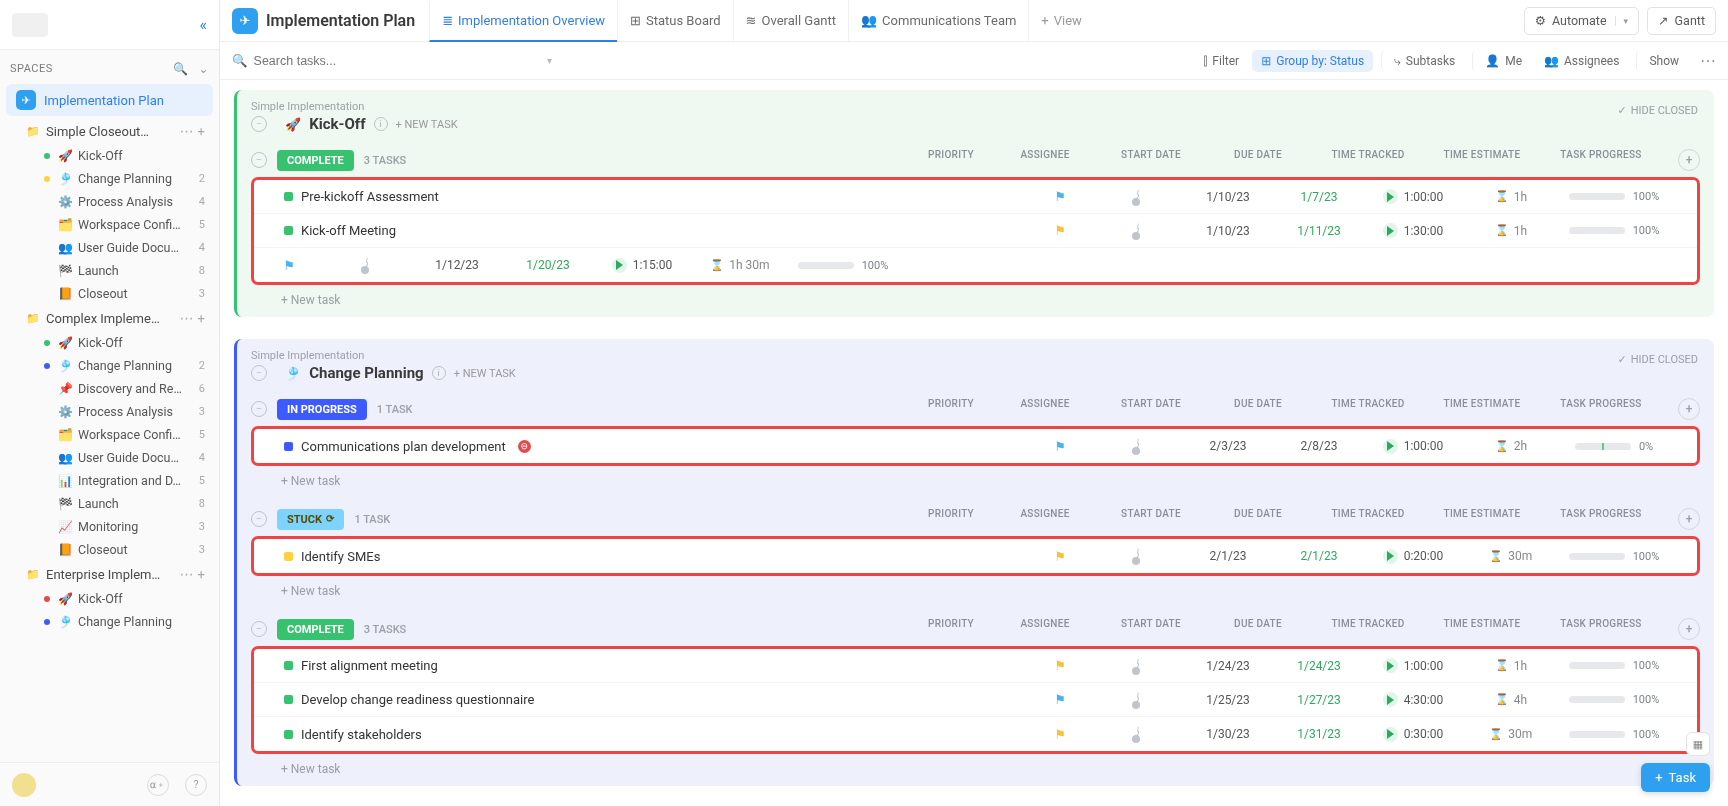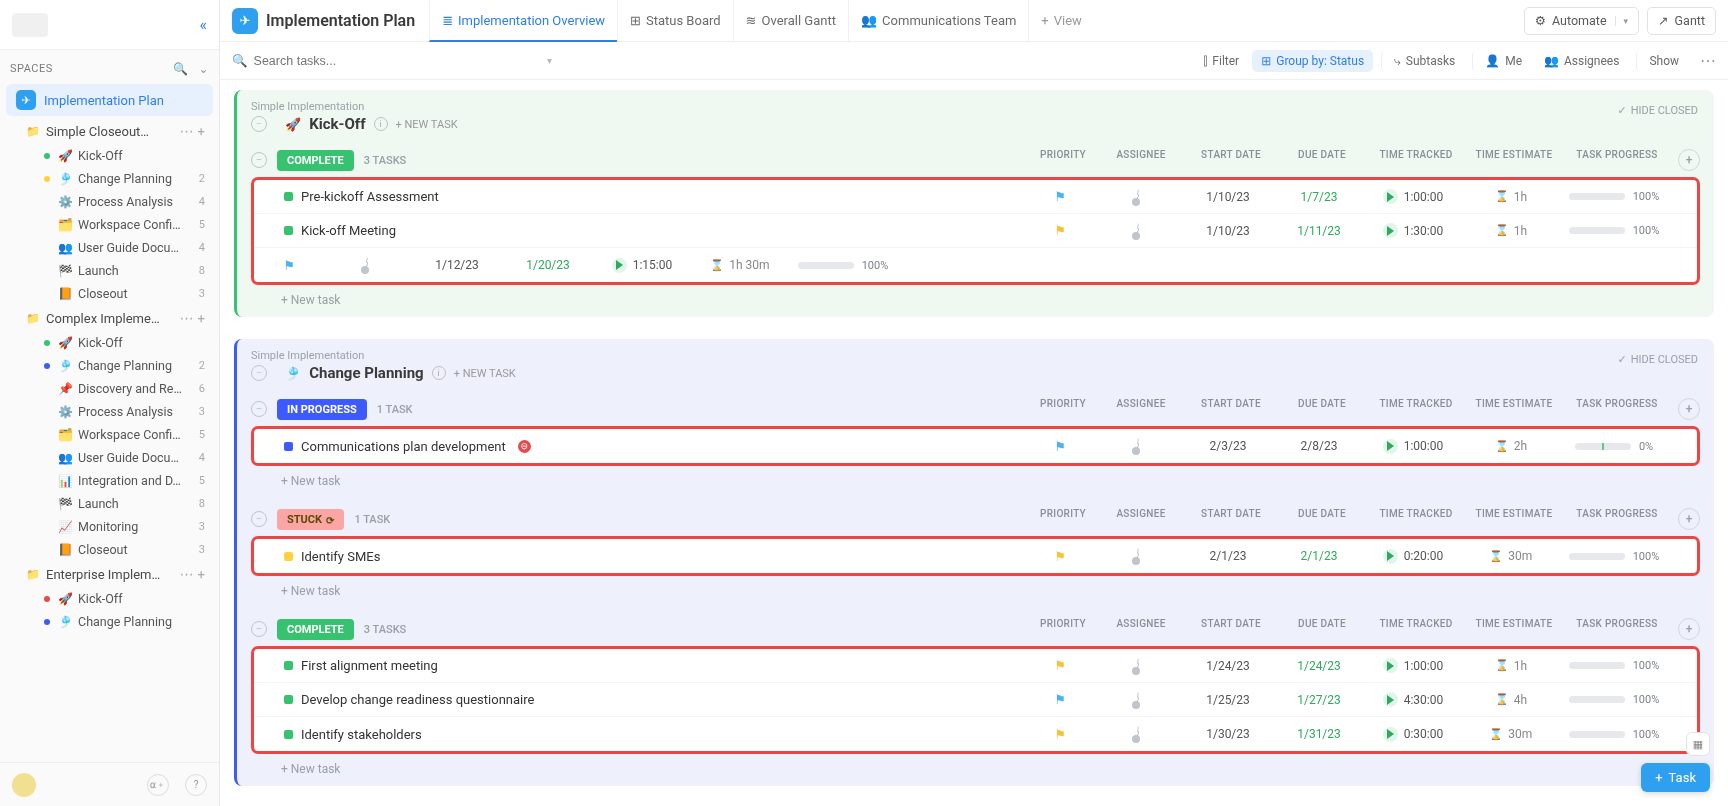"PRIORITY" .col-hdrs { gap: 0 -> 16px }
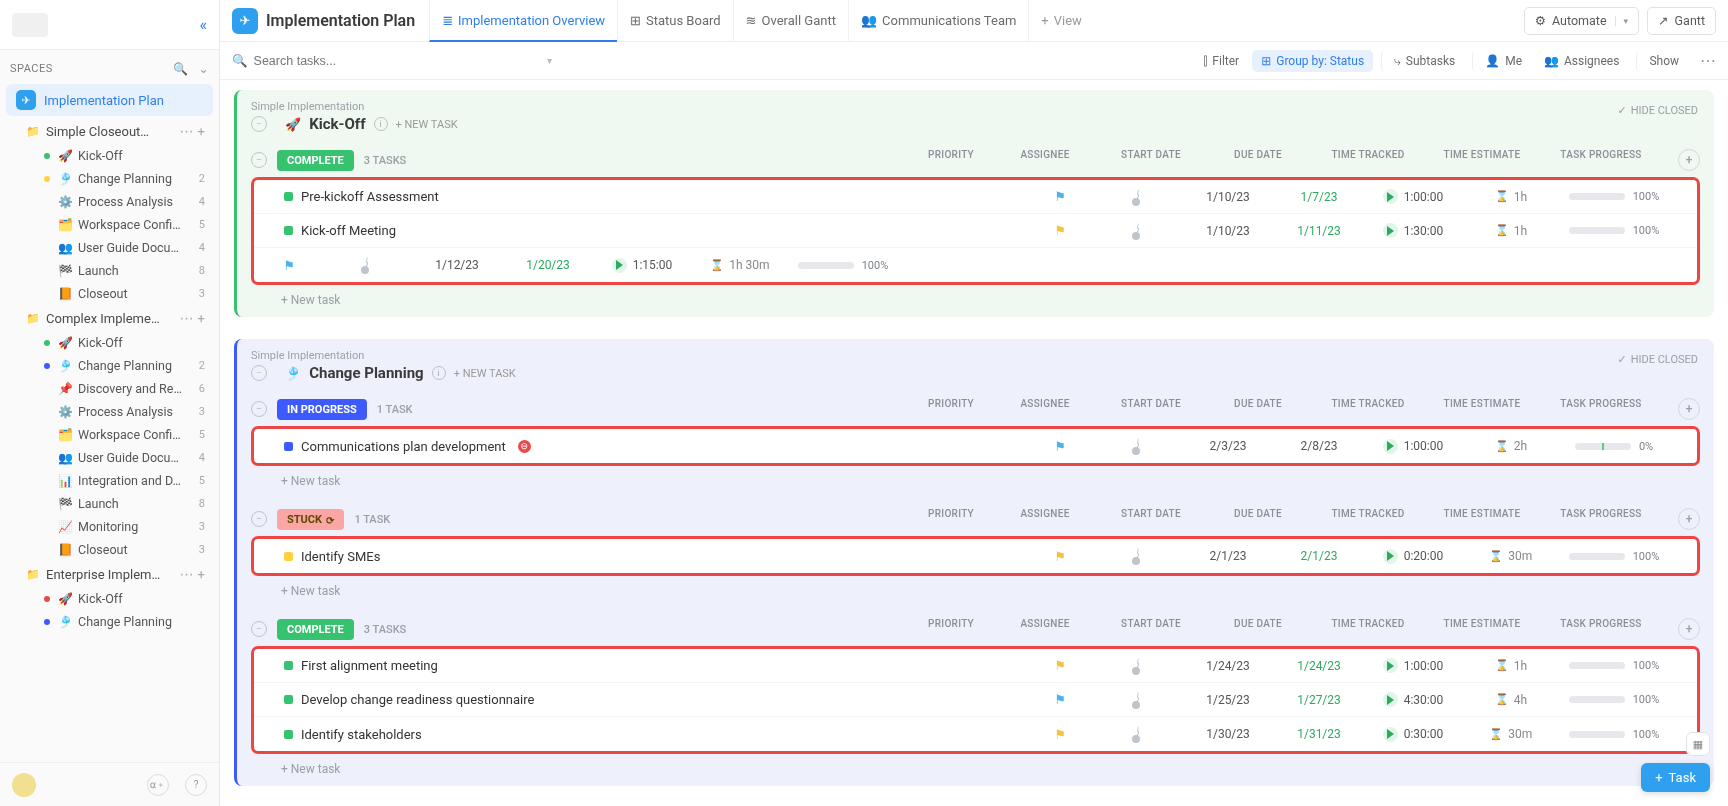"STUCK" .st-stuck { align-items: flex-end -> flex-start; background: #fca5a5 -> #7dd3fc }
